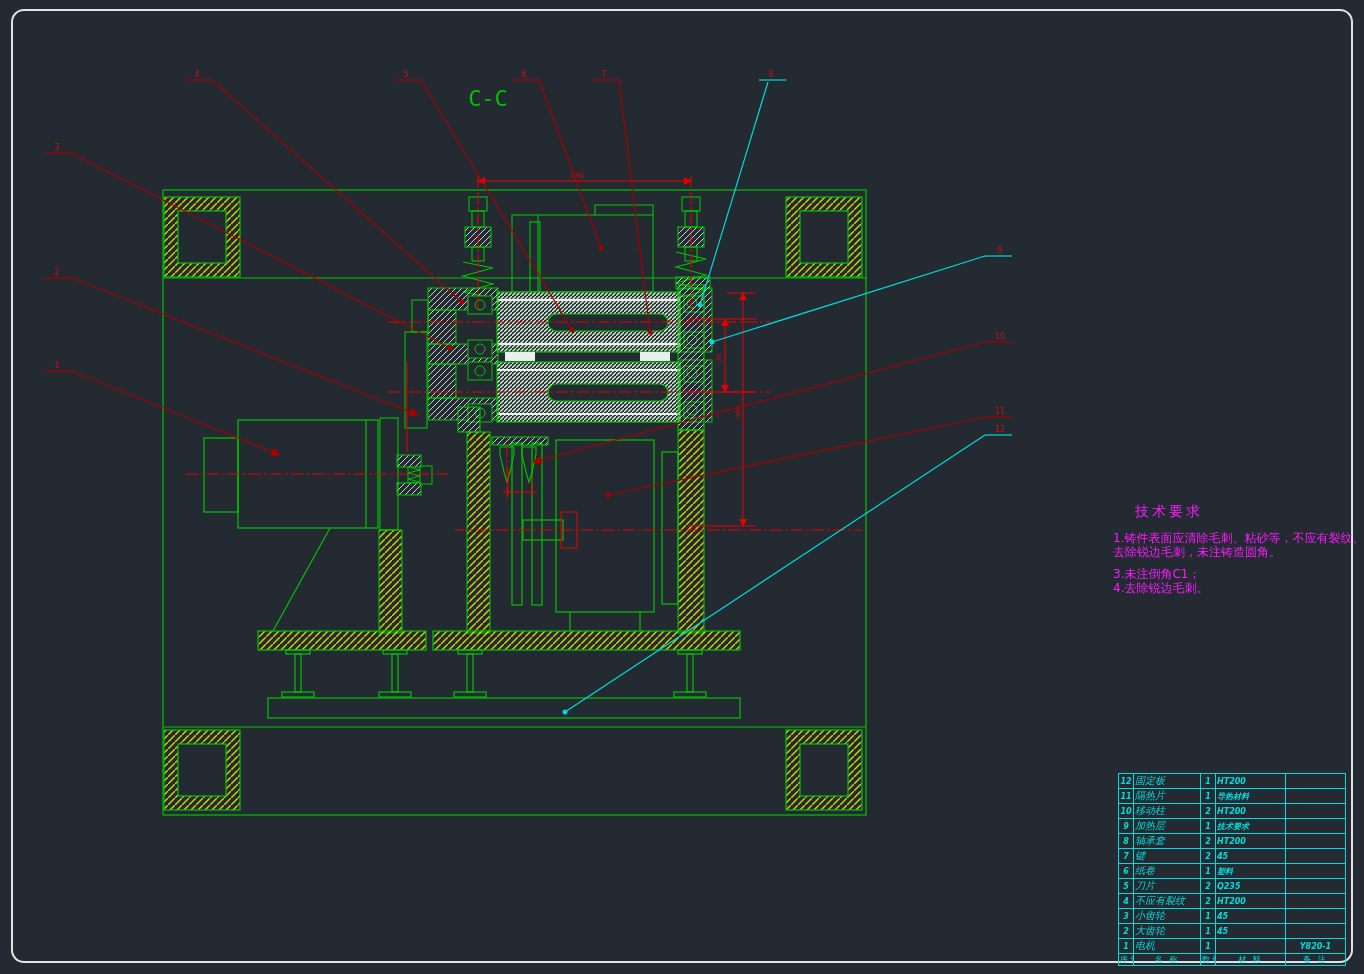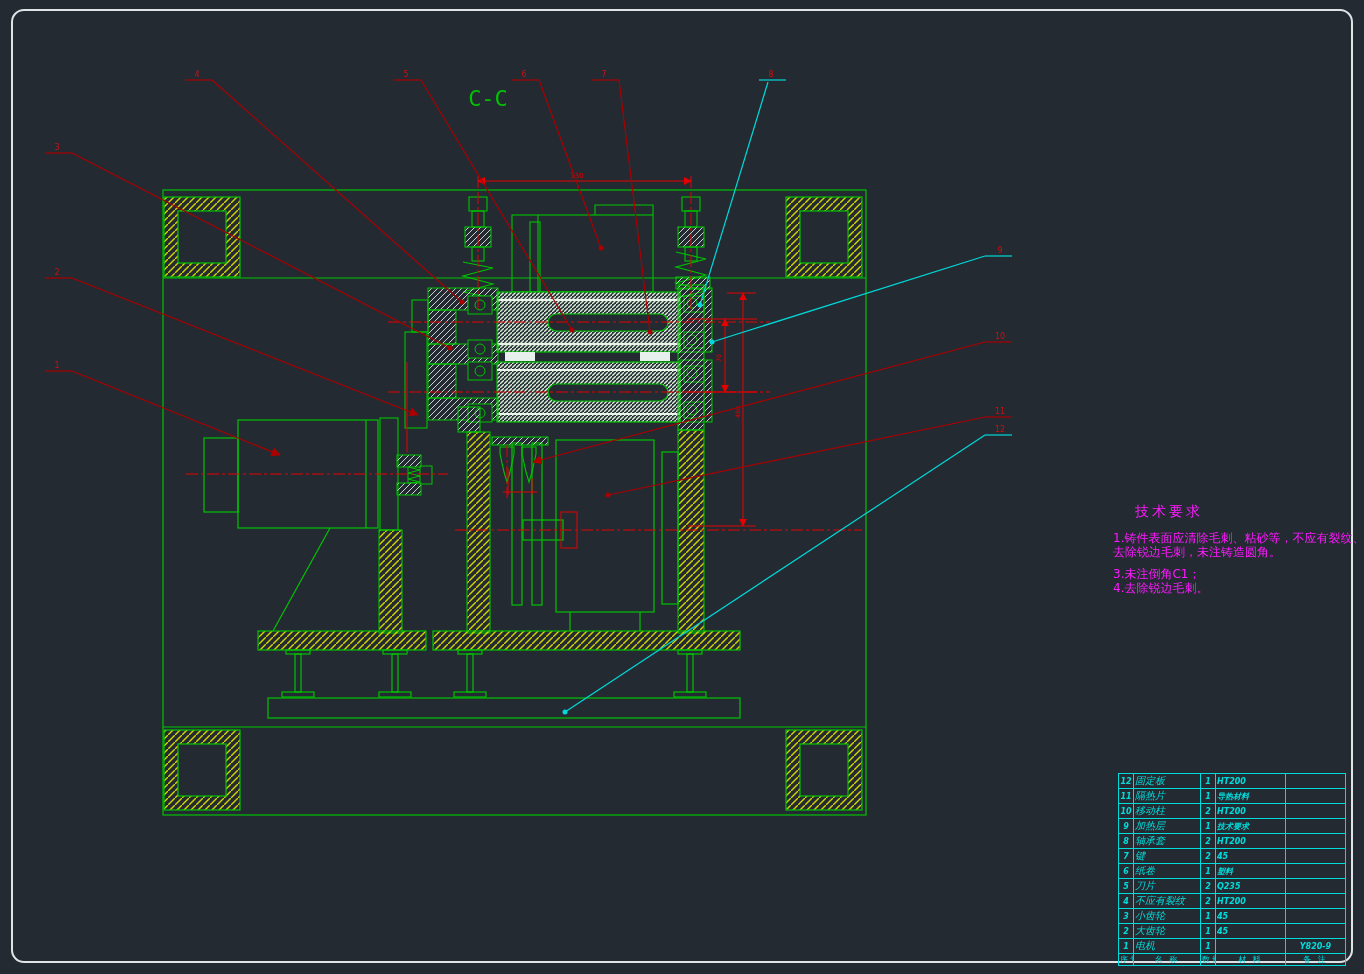"Y820-9" td.c-rem { text: Y820-9 -> Y820-1 }
